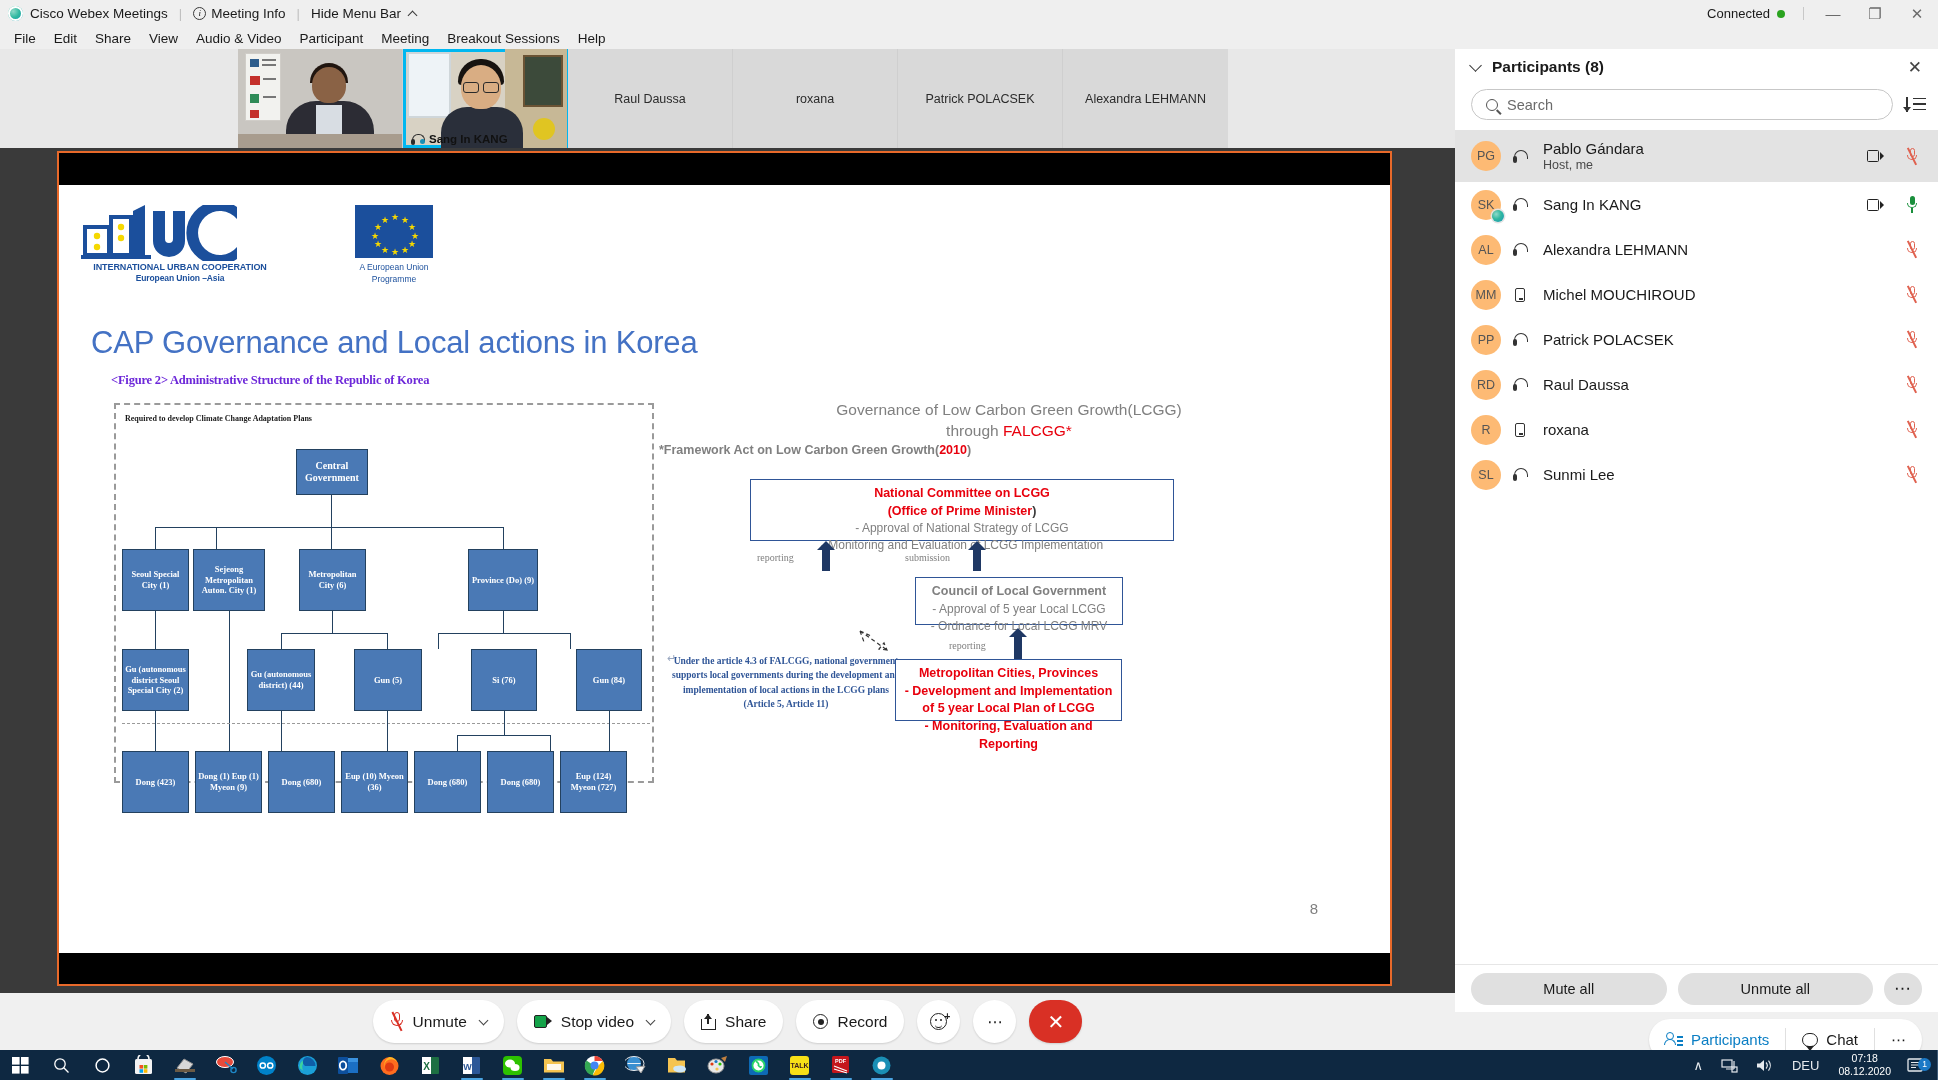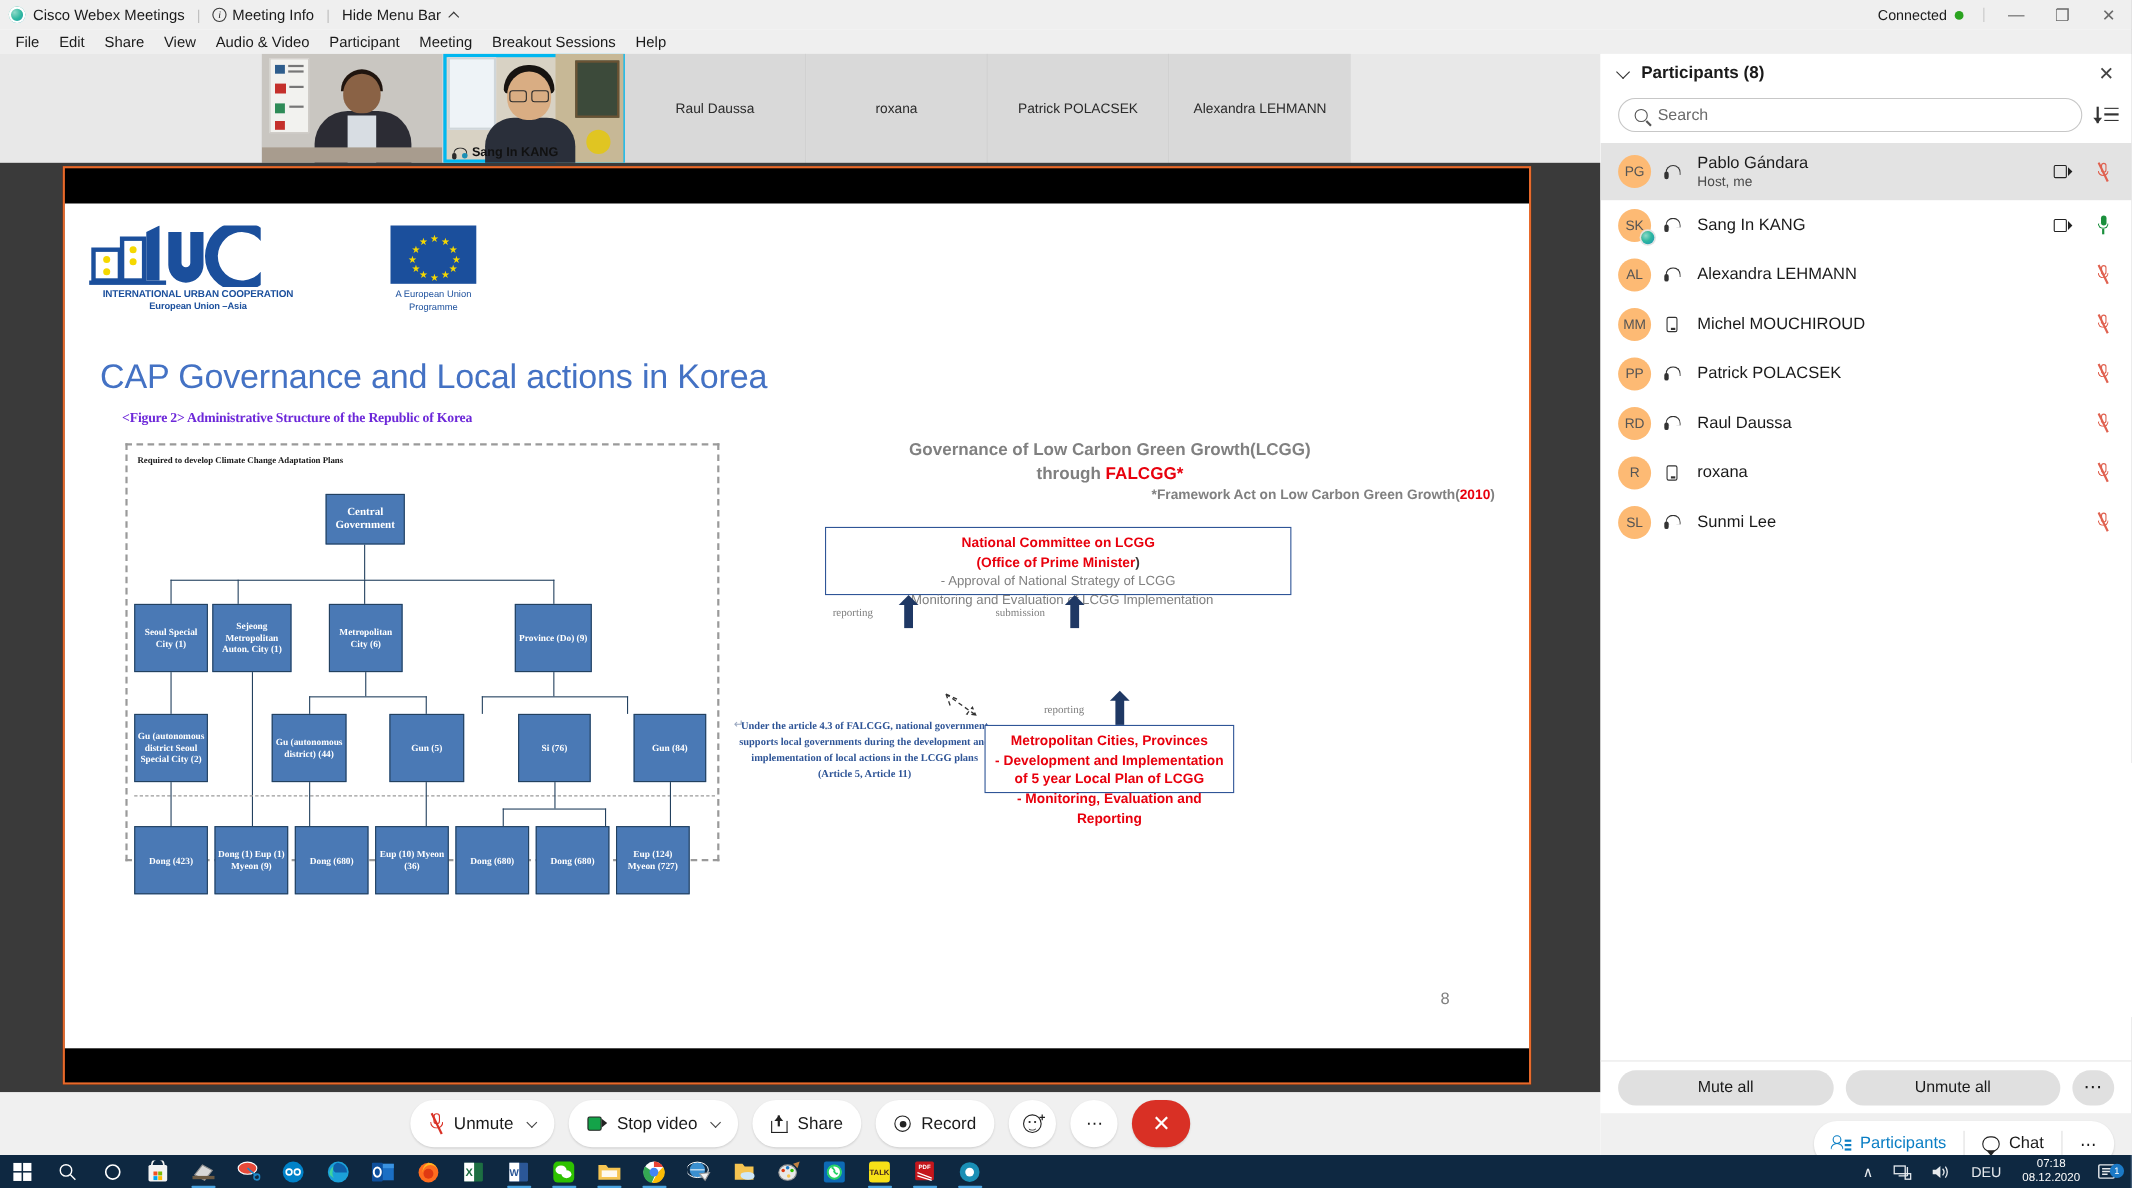"Governance of Low Carbon Green" .rtitle { font-weight: bold -> normal }
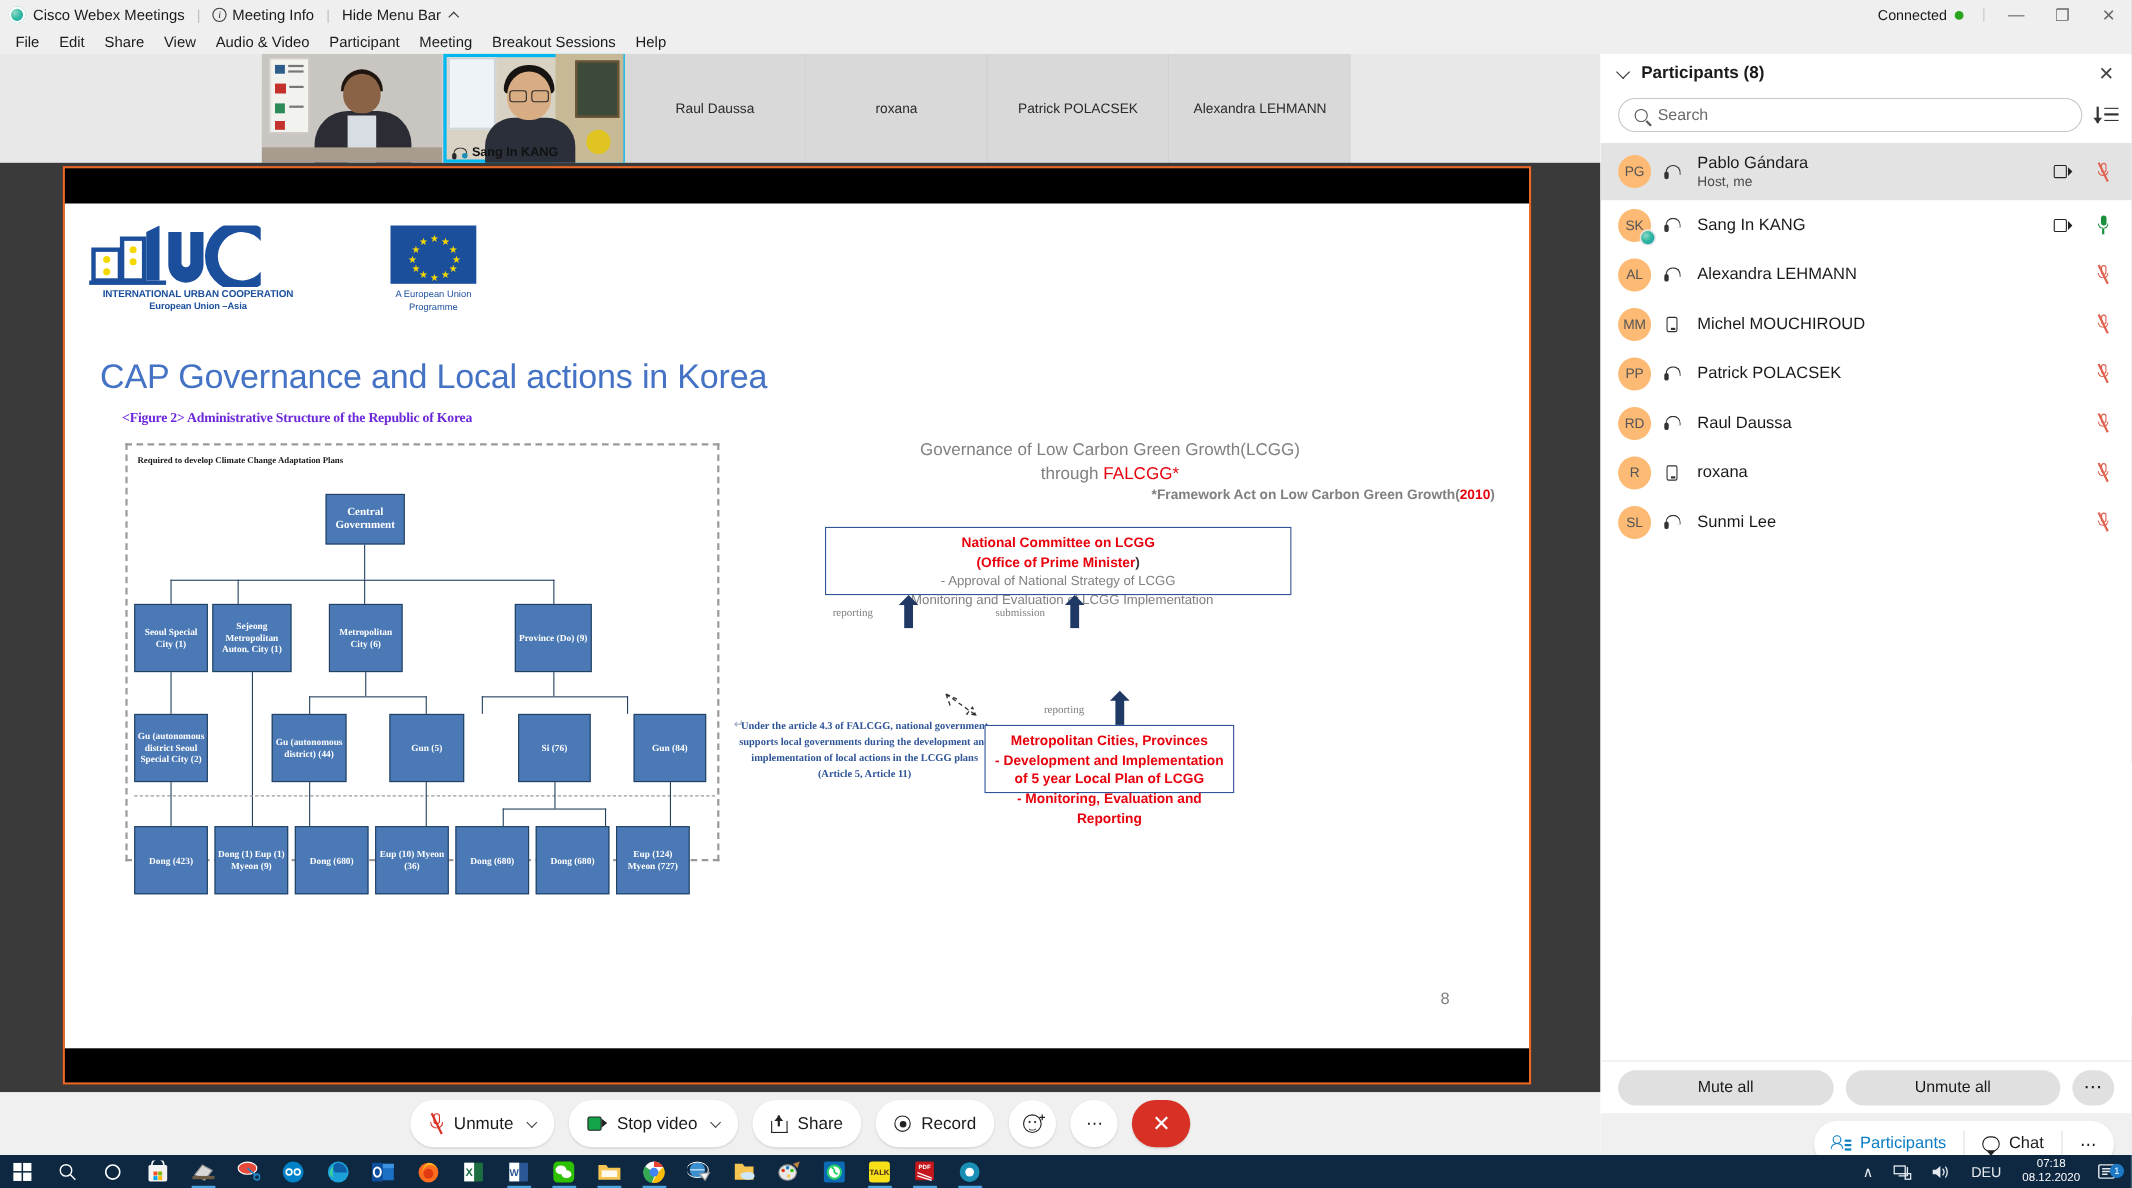"*Framework Act on Low Carbon" .rsub { text-align: right -> left }
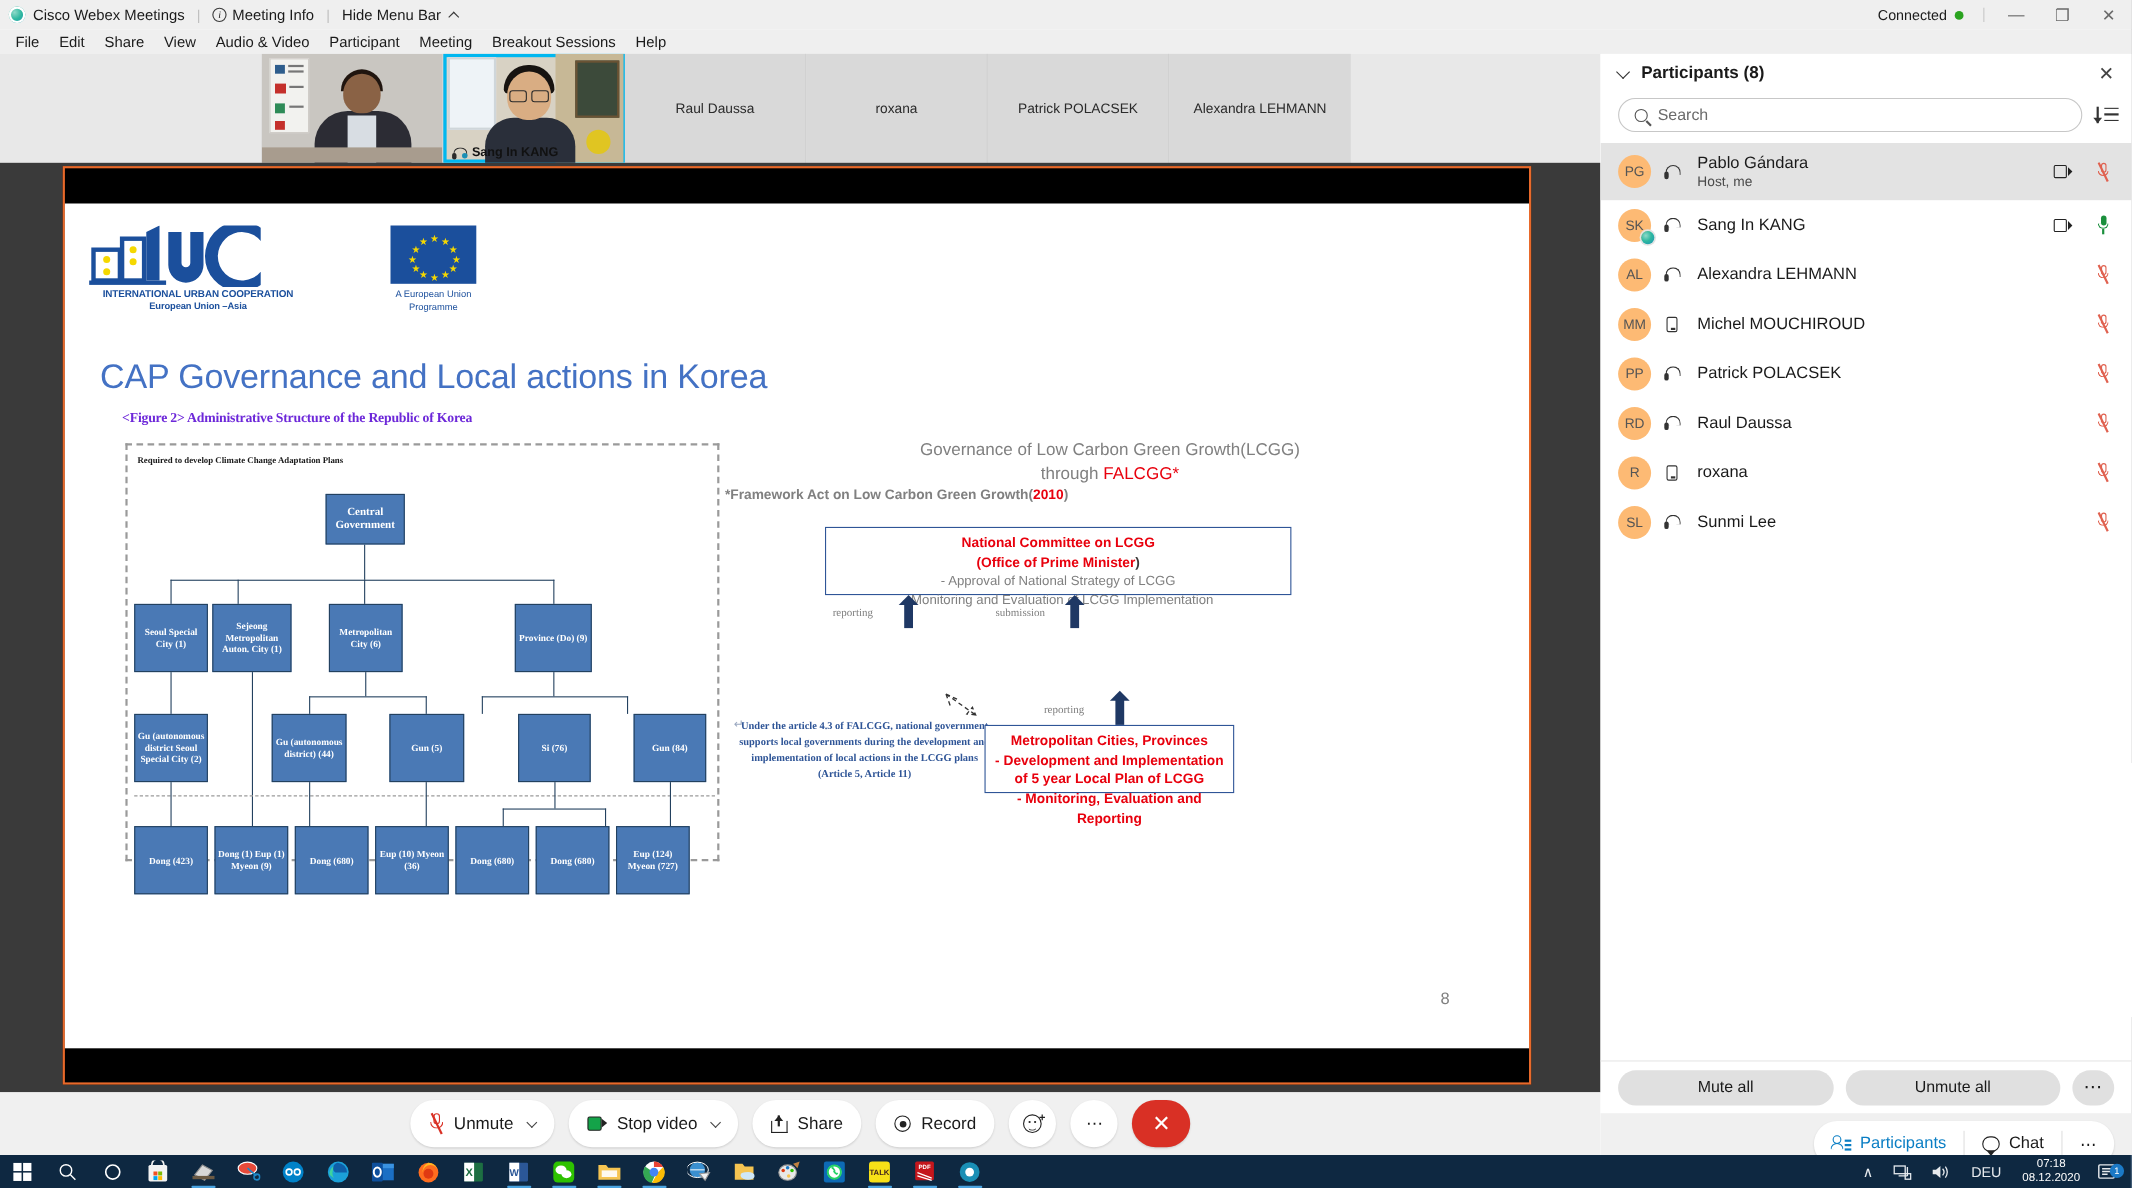"Council of Local Government" div.rbox { html: none -> <div> <div>Council of Local Government</div> <div>- Approval of 5 year Local LCGG</div> <div>- Ordnance for Local LCGG MRV</div> </div> }
